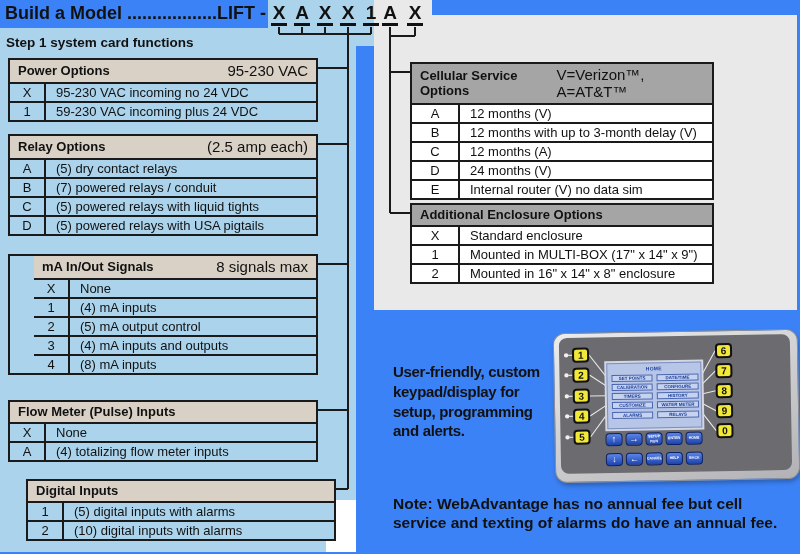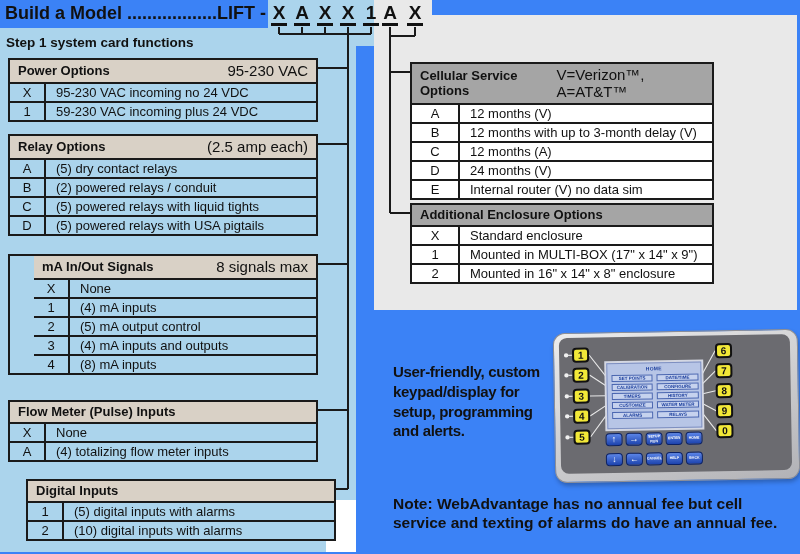"(2) powered relays / conduit" span.opt-desc { text: 2 -> 7 }
